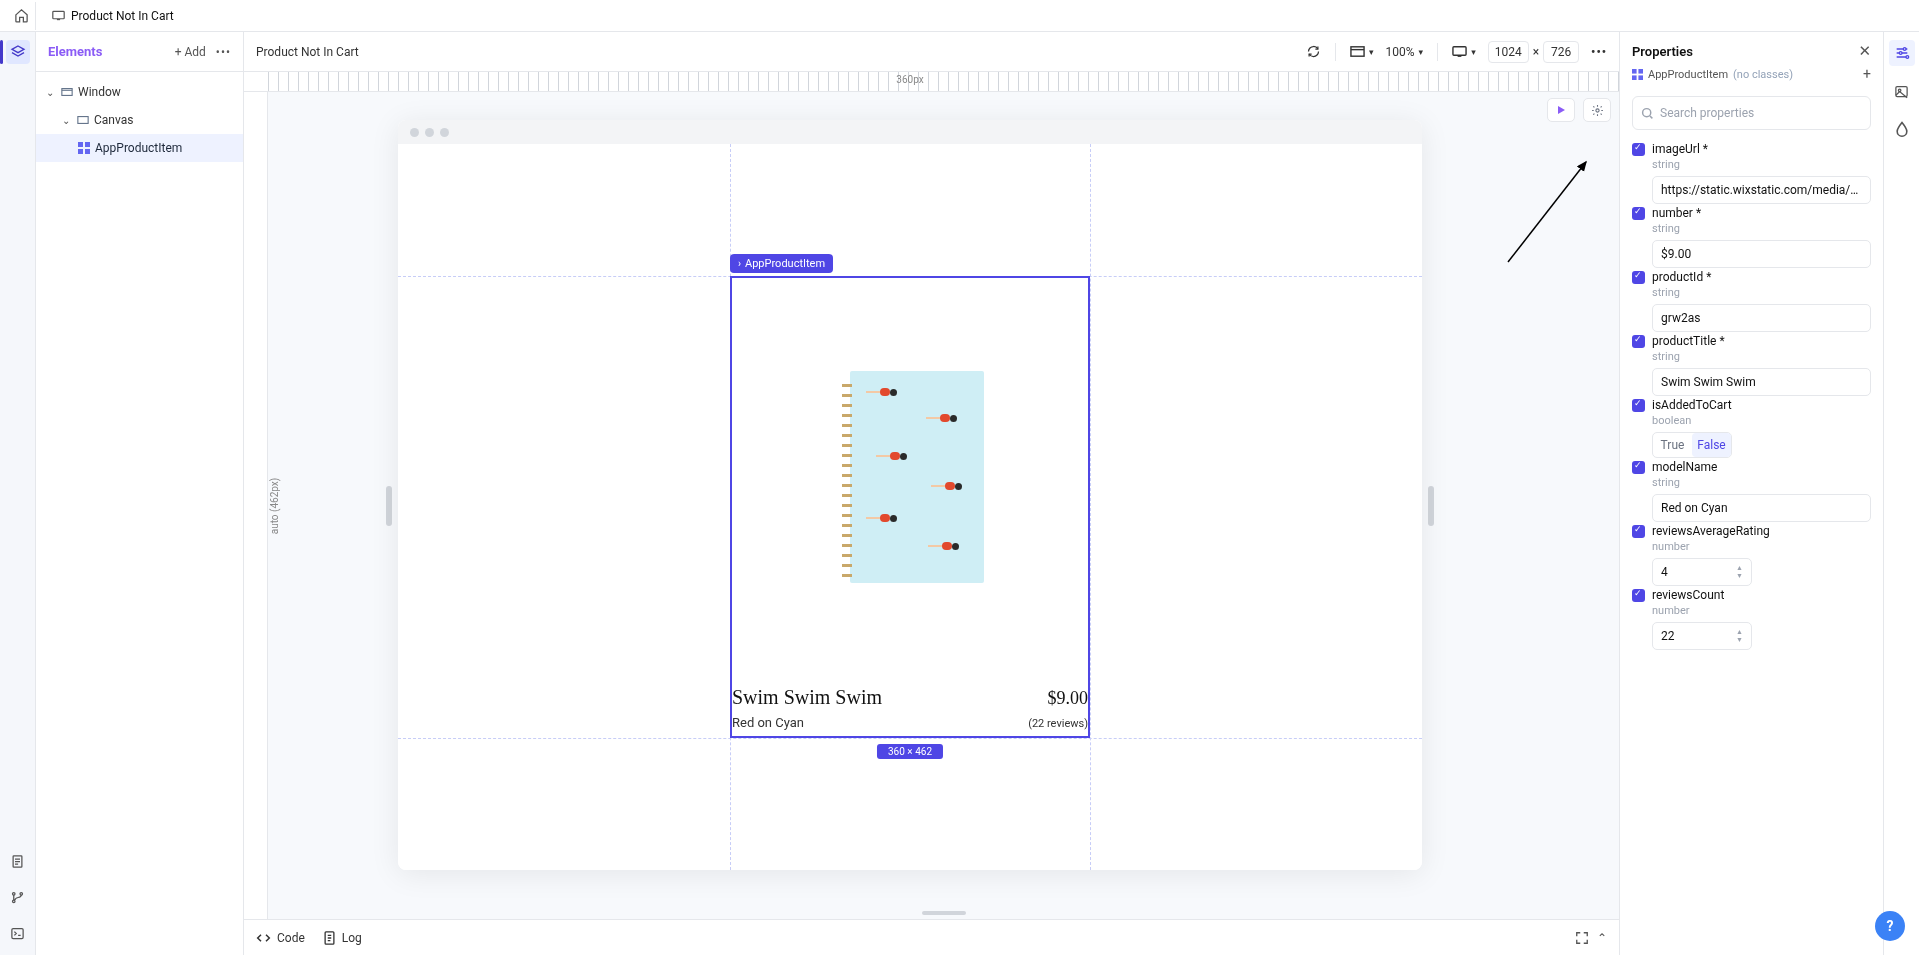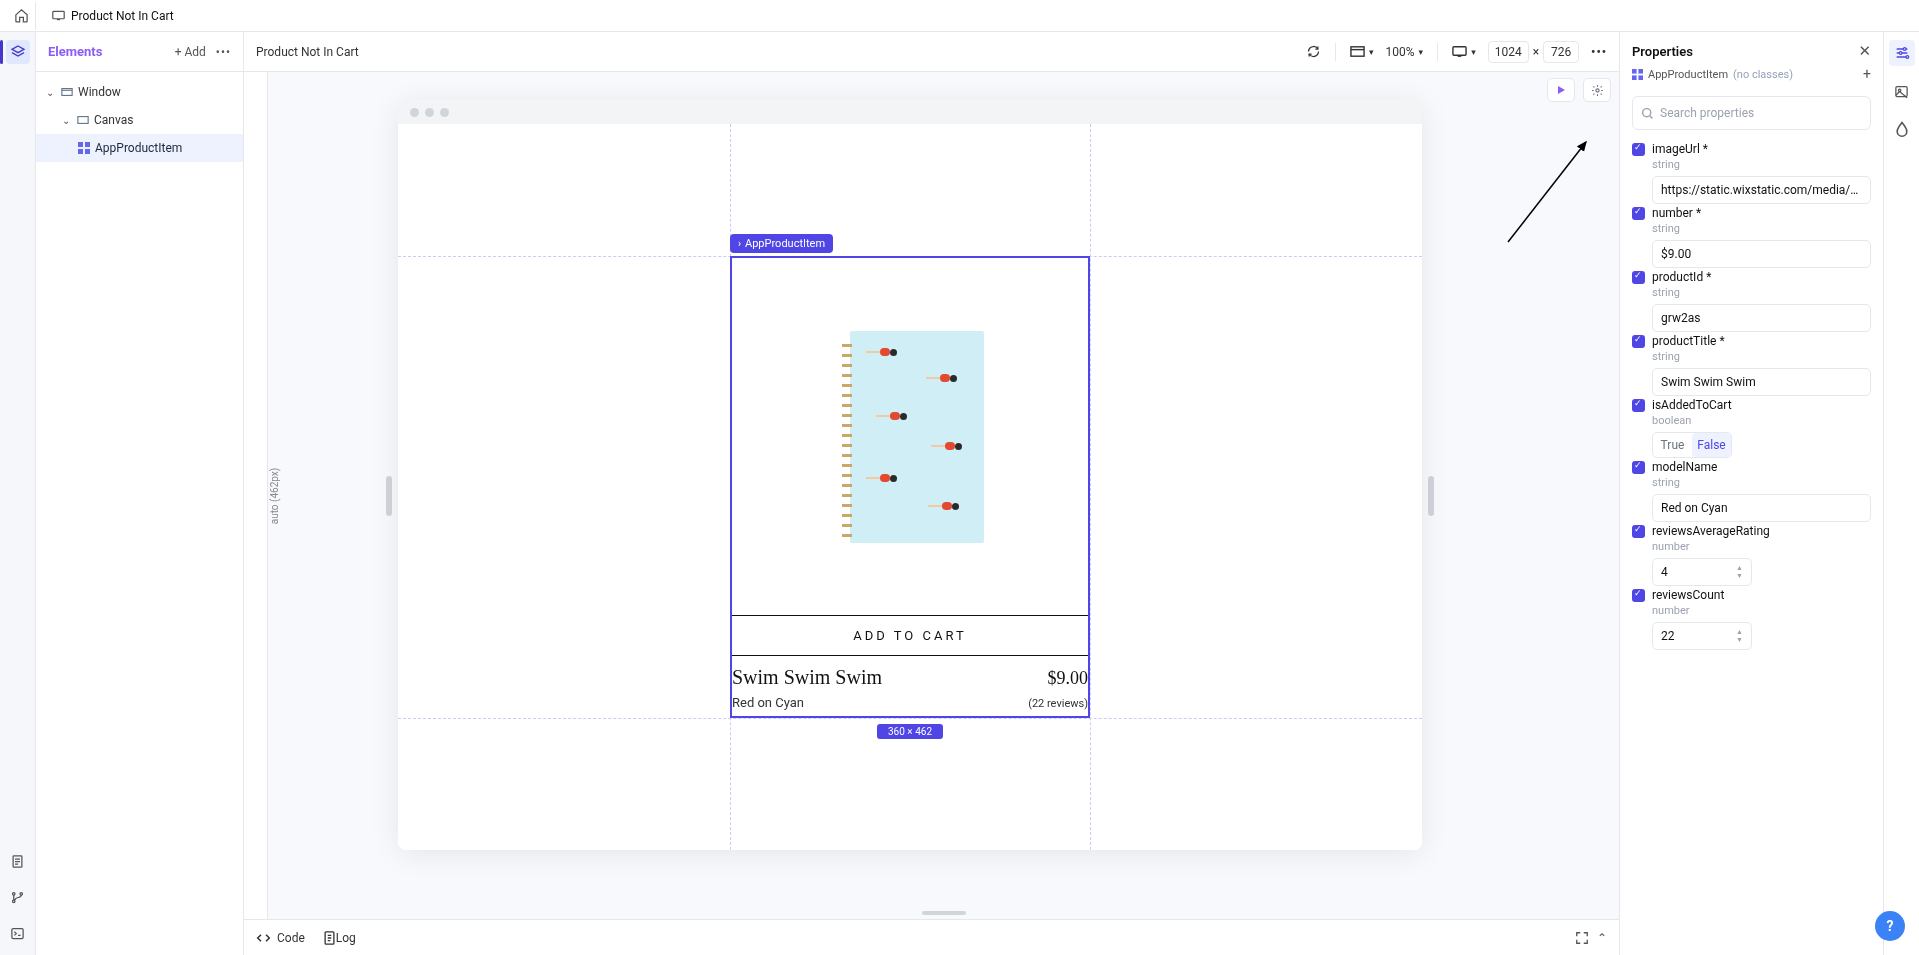"360px" div.ruler-h { html: none -> <div> <div></div> <div>360px</div> </div> }
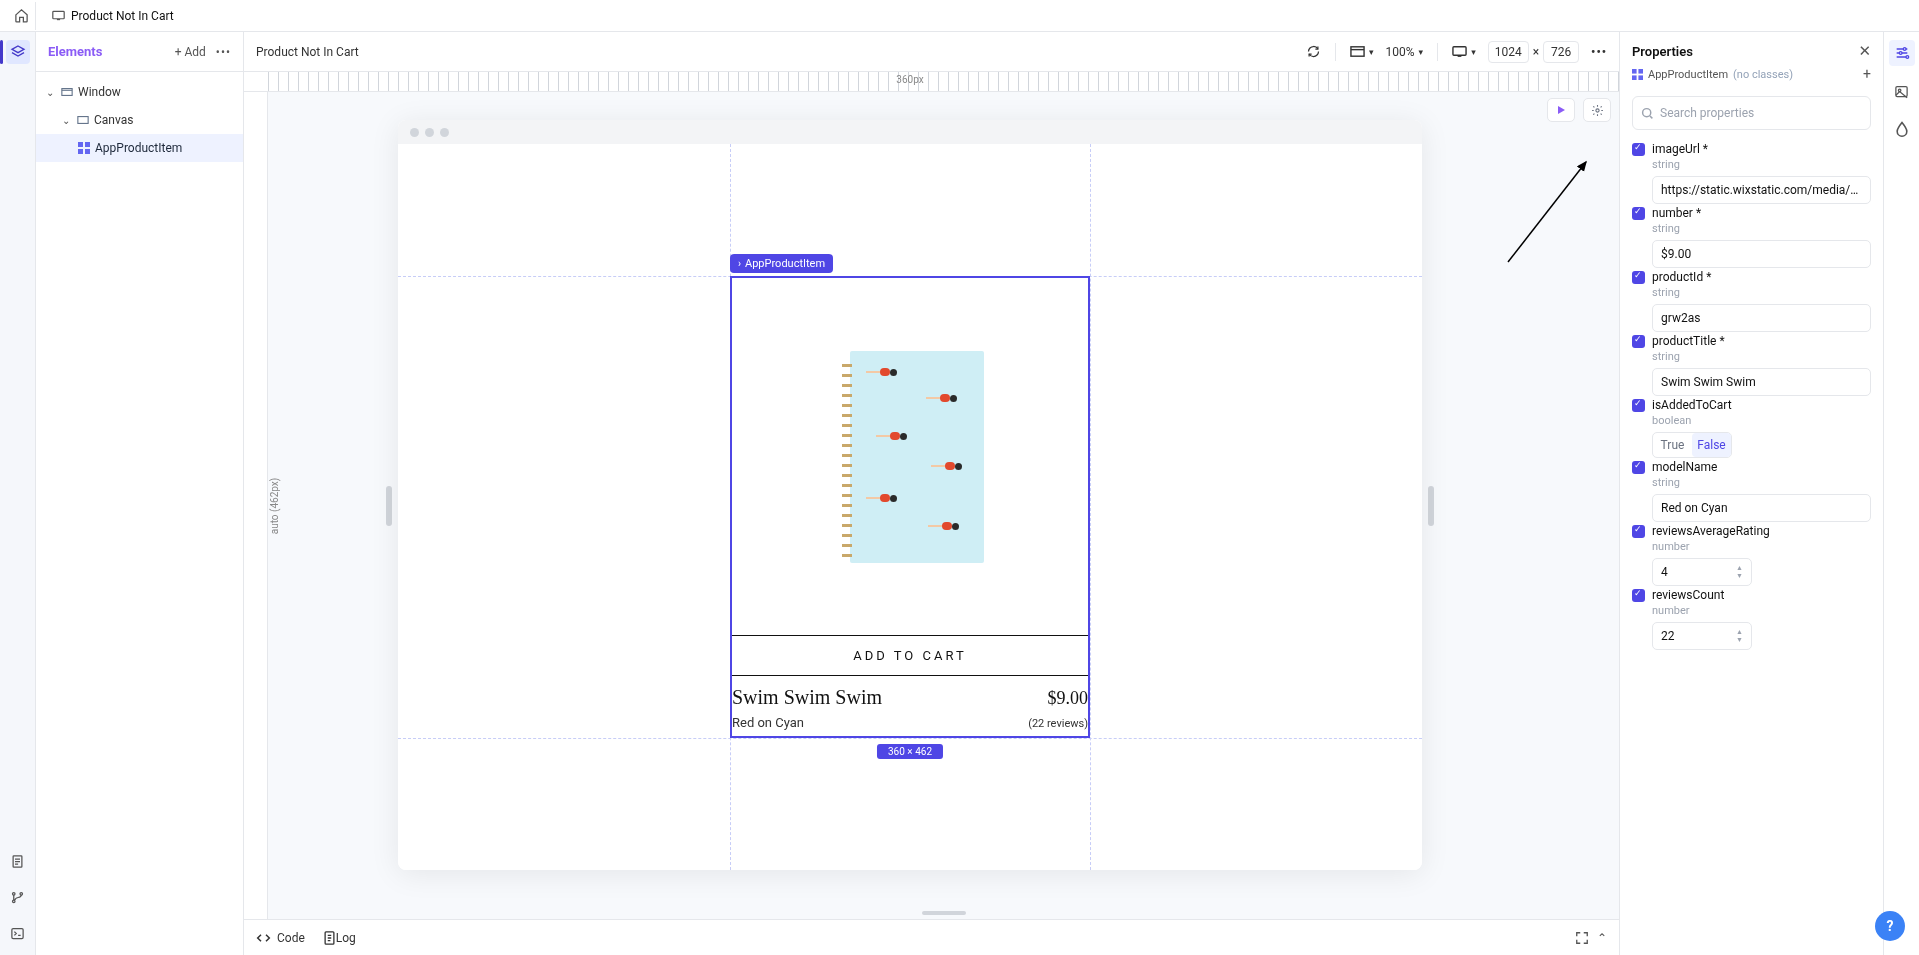"ADD TO CART" div.btn { html: <div>ADD TO CART</div> -> none }
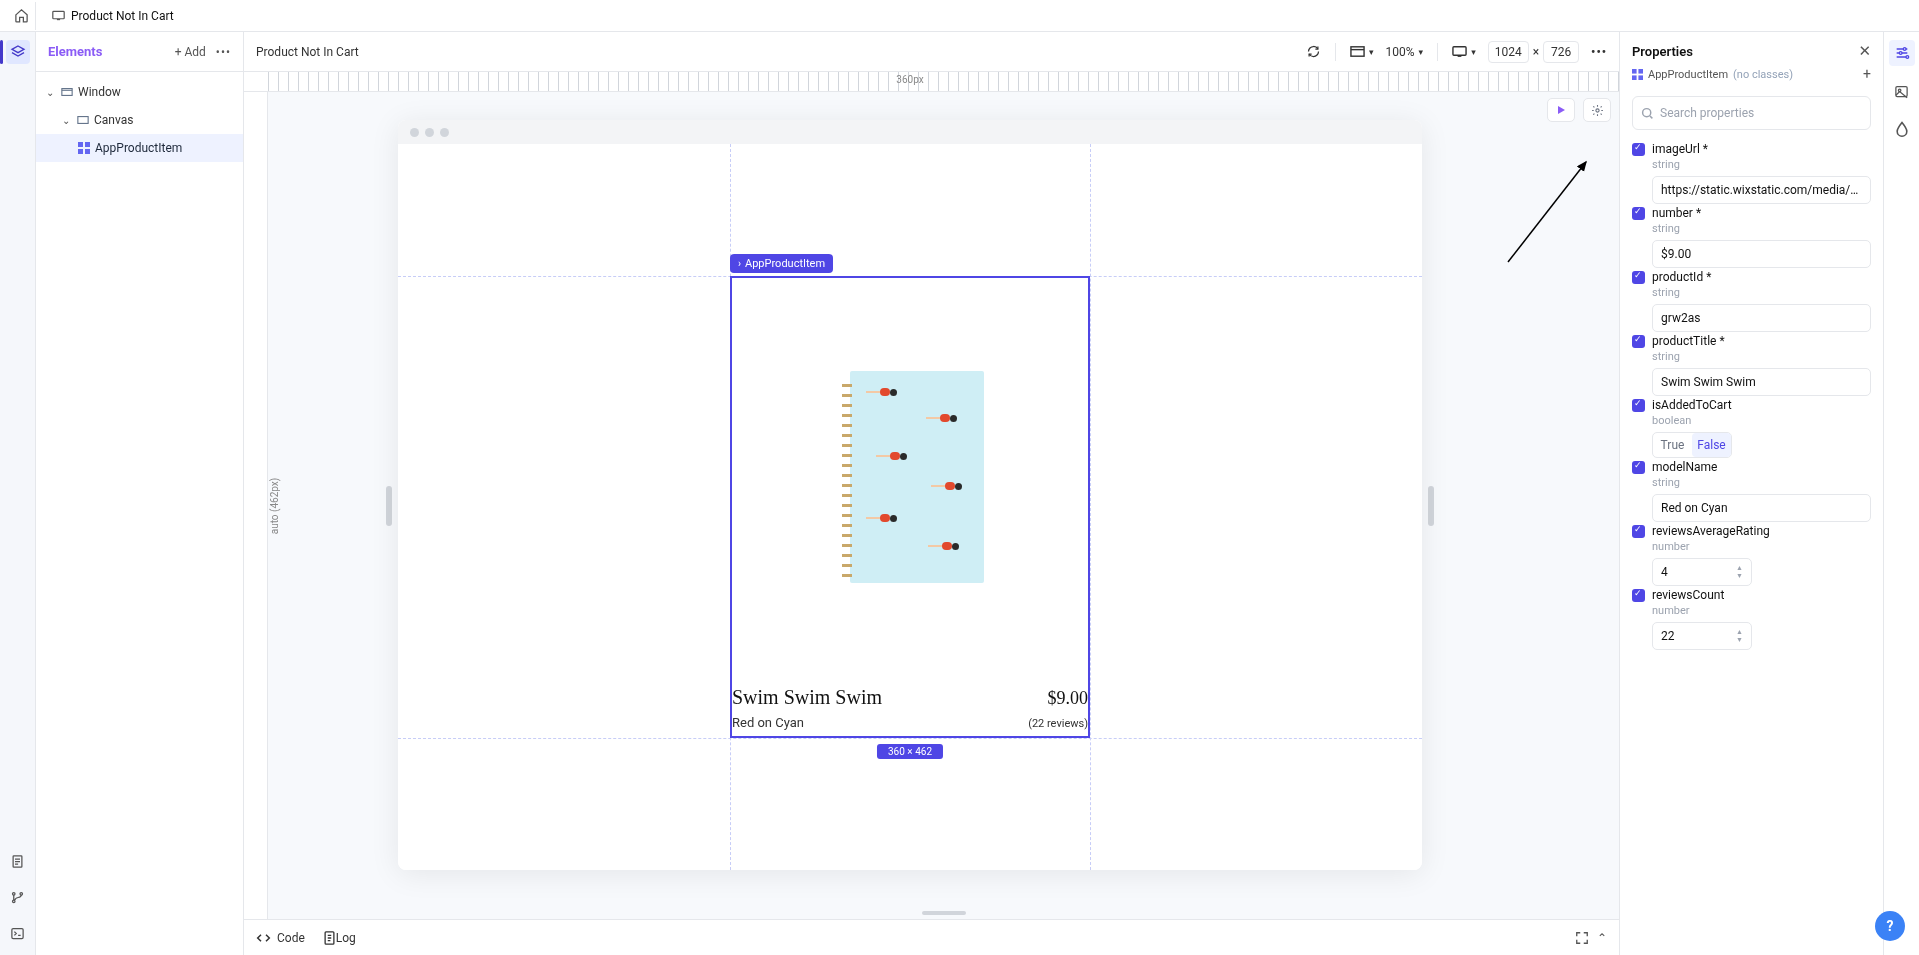"Log" div { gap: none -> 6px }
